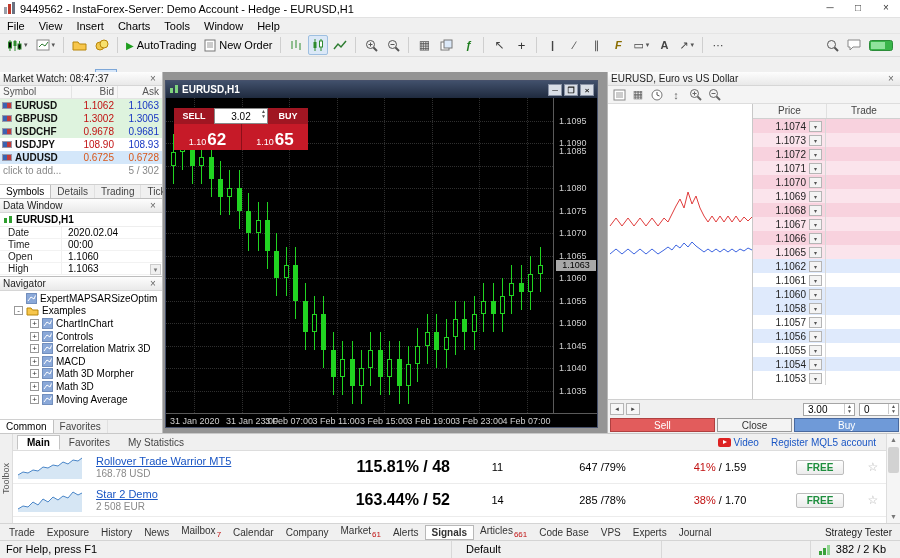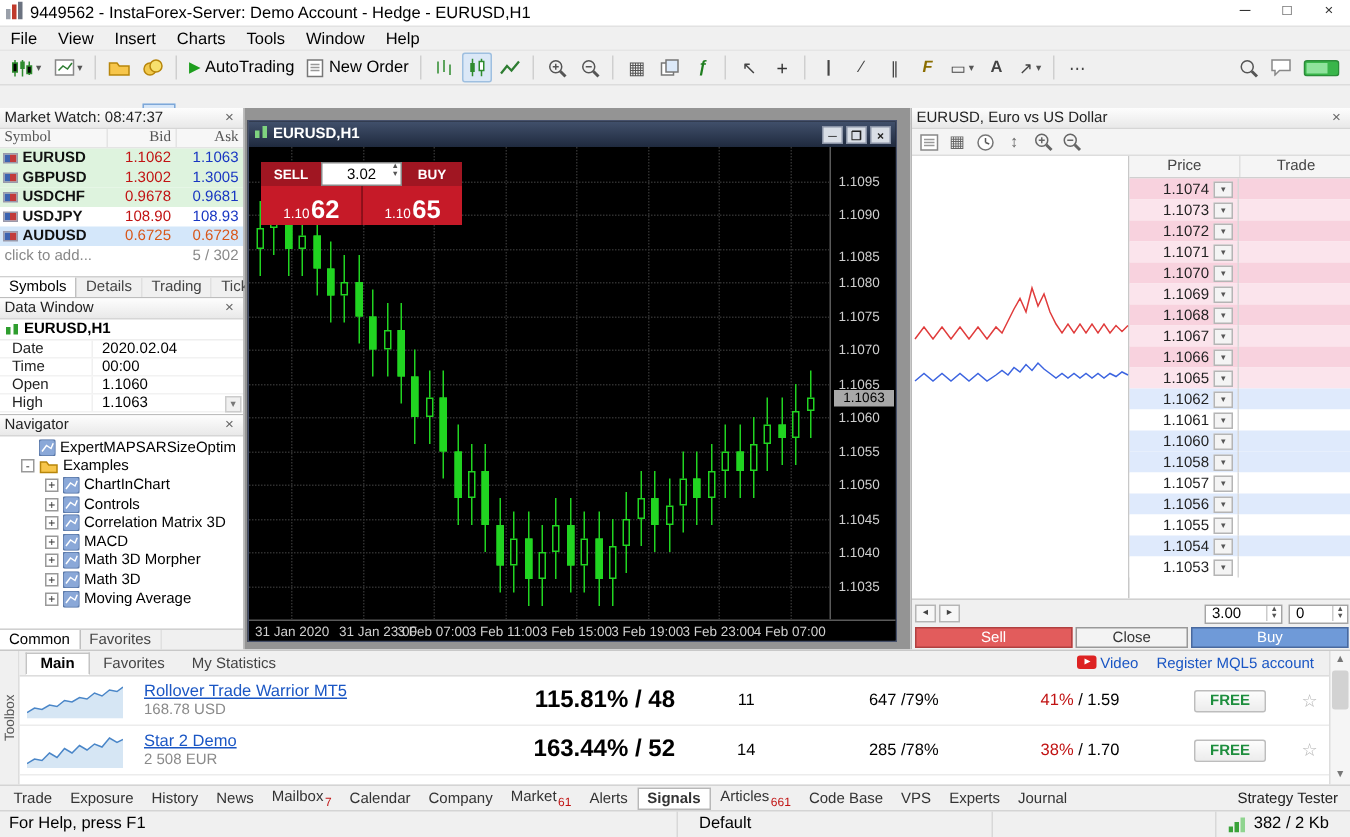"Symbol" .mw-col { font-family: Liberation Serif, serif -> none }
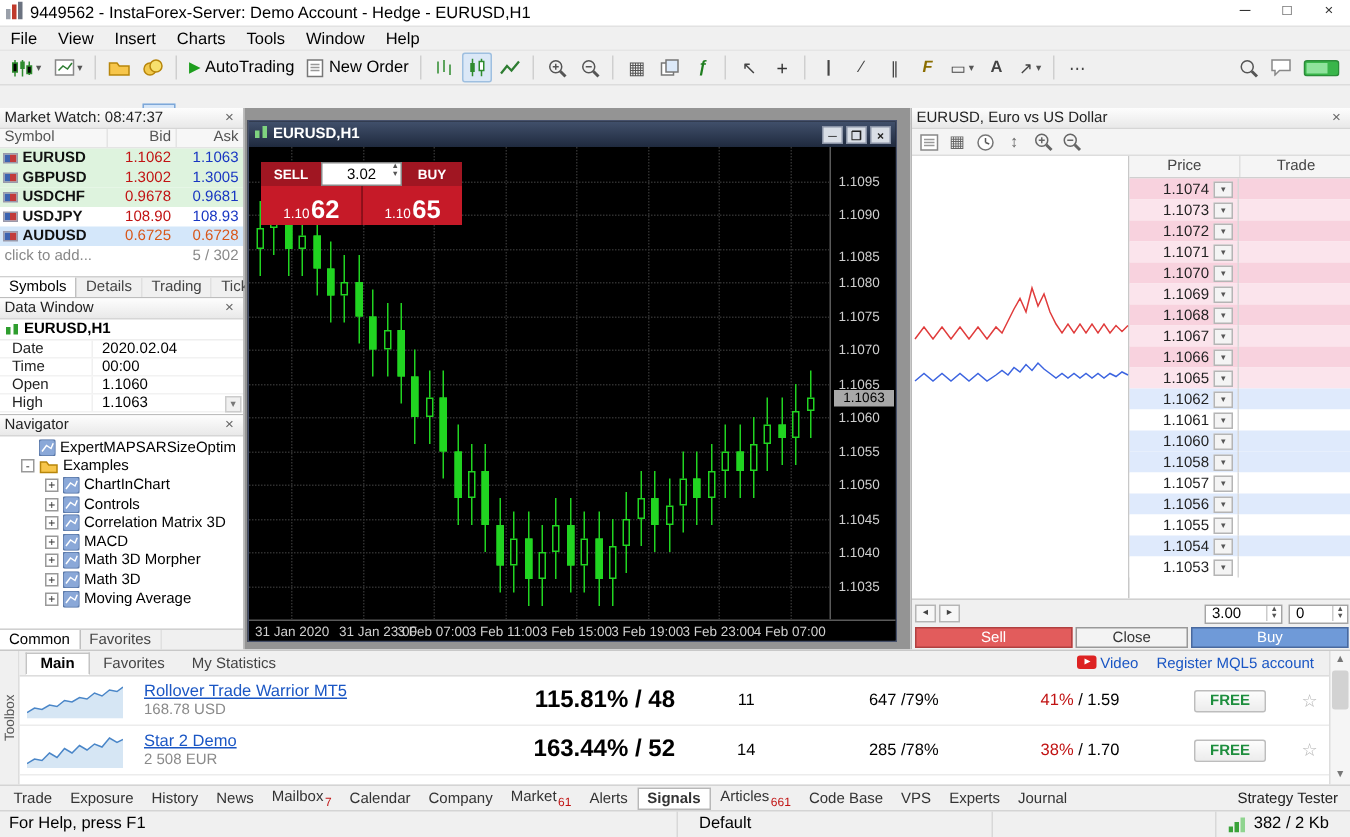"1.1085" div.plabel { top: 68px -> 48px }
